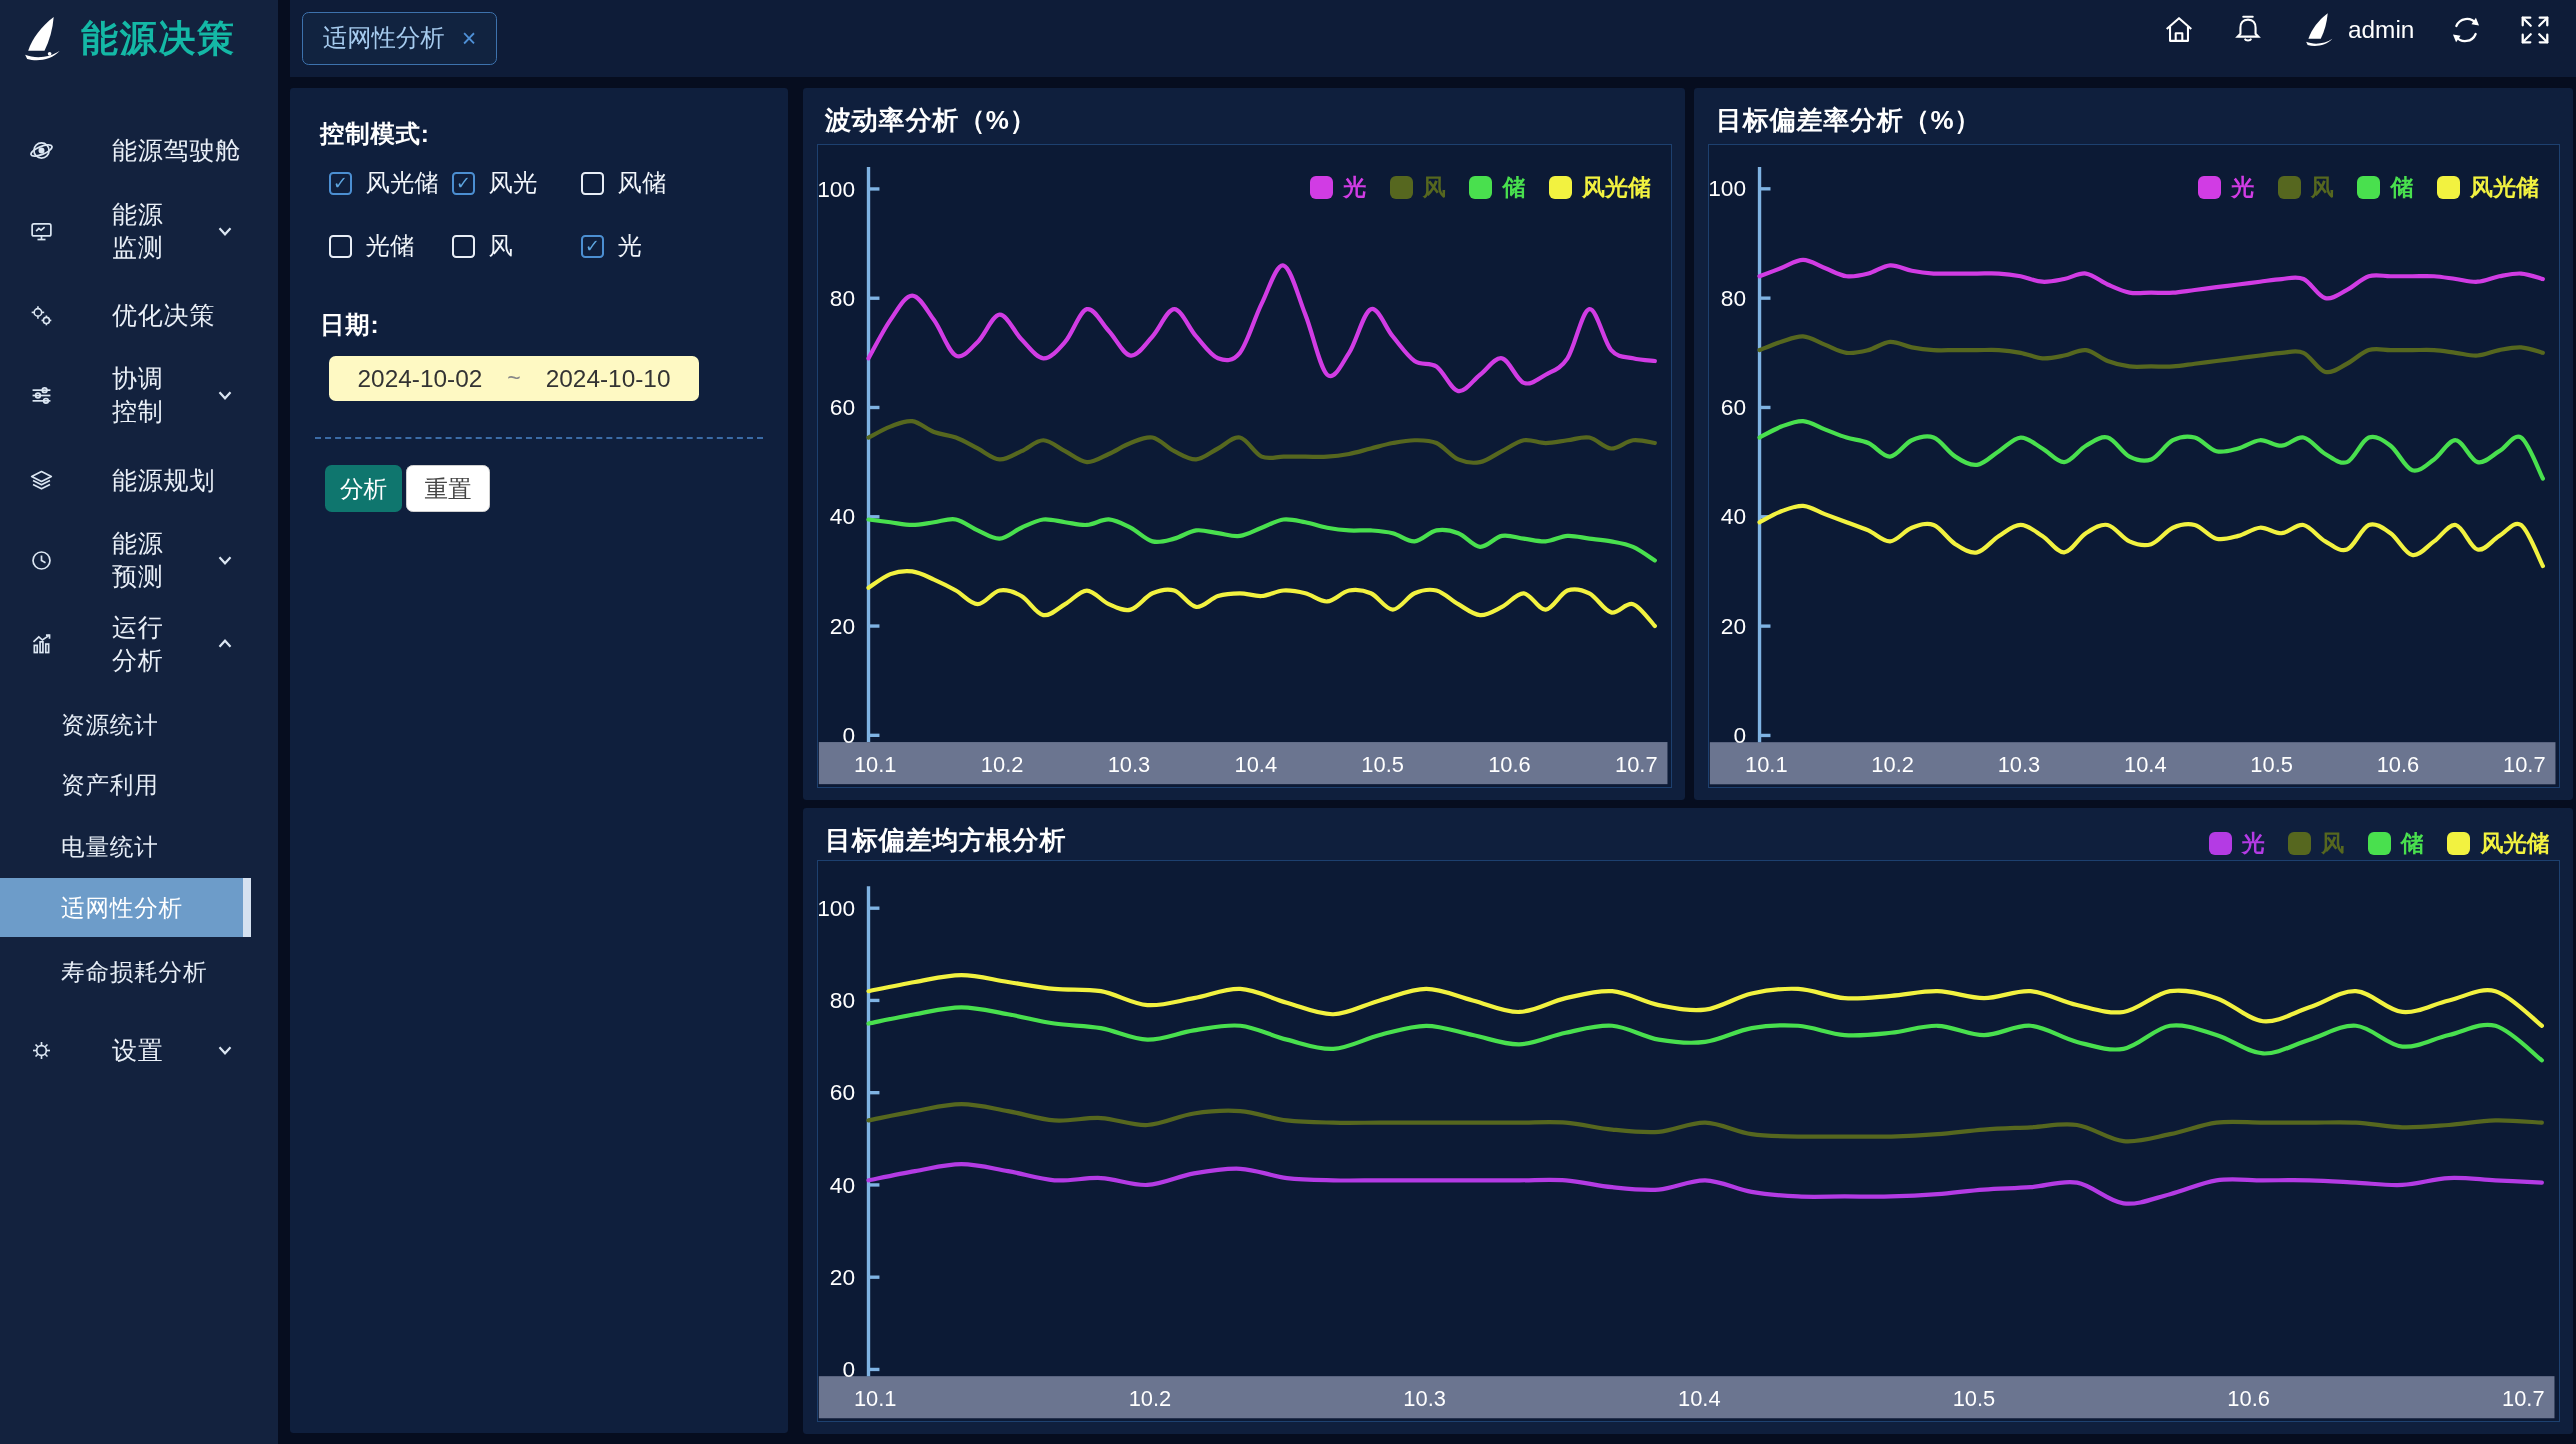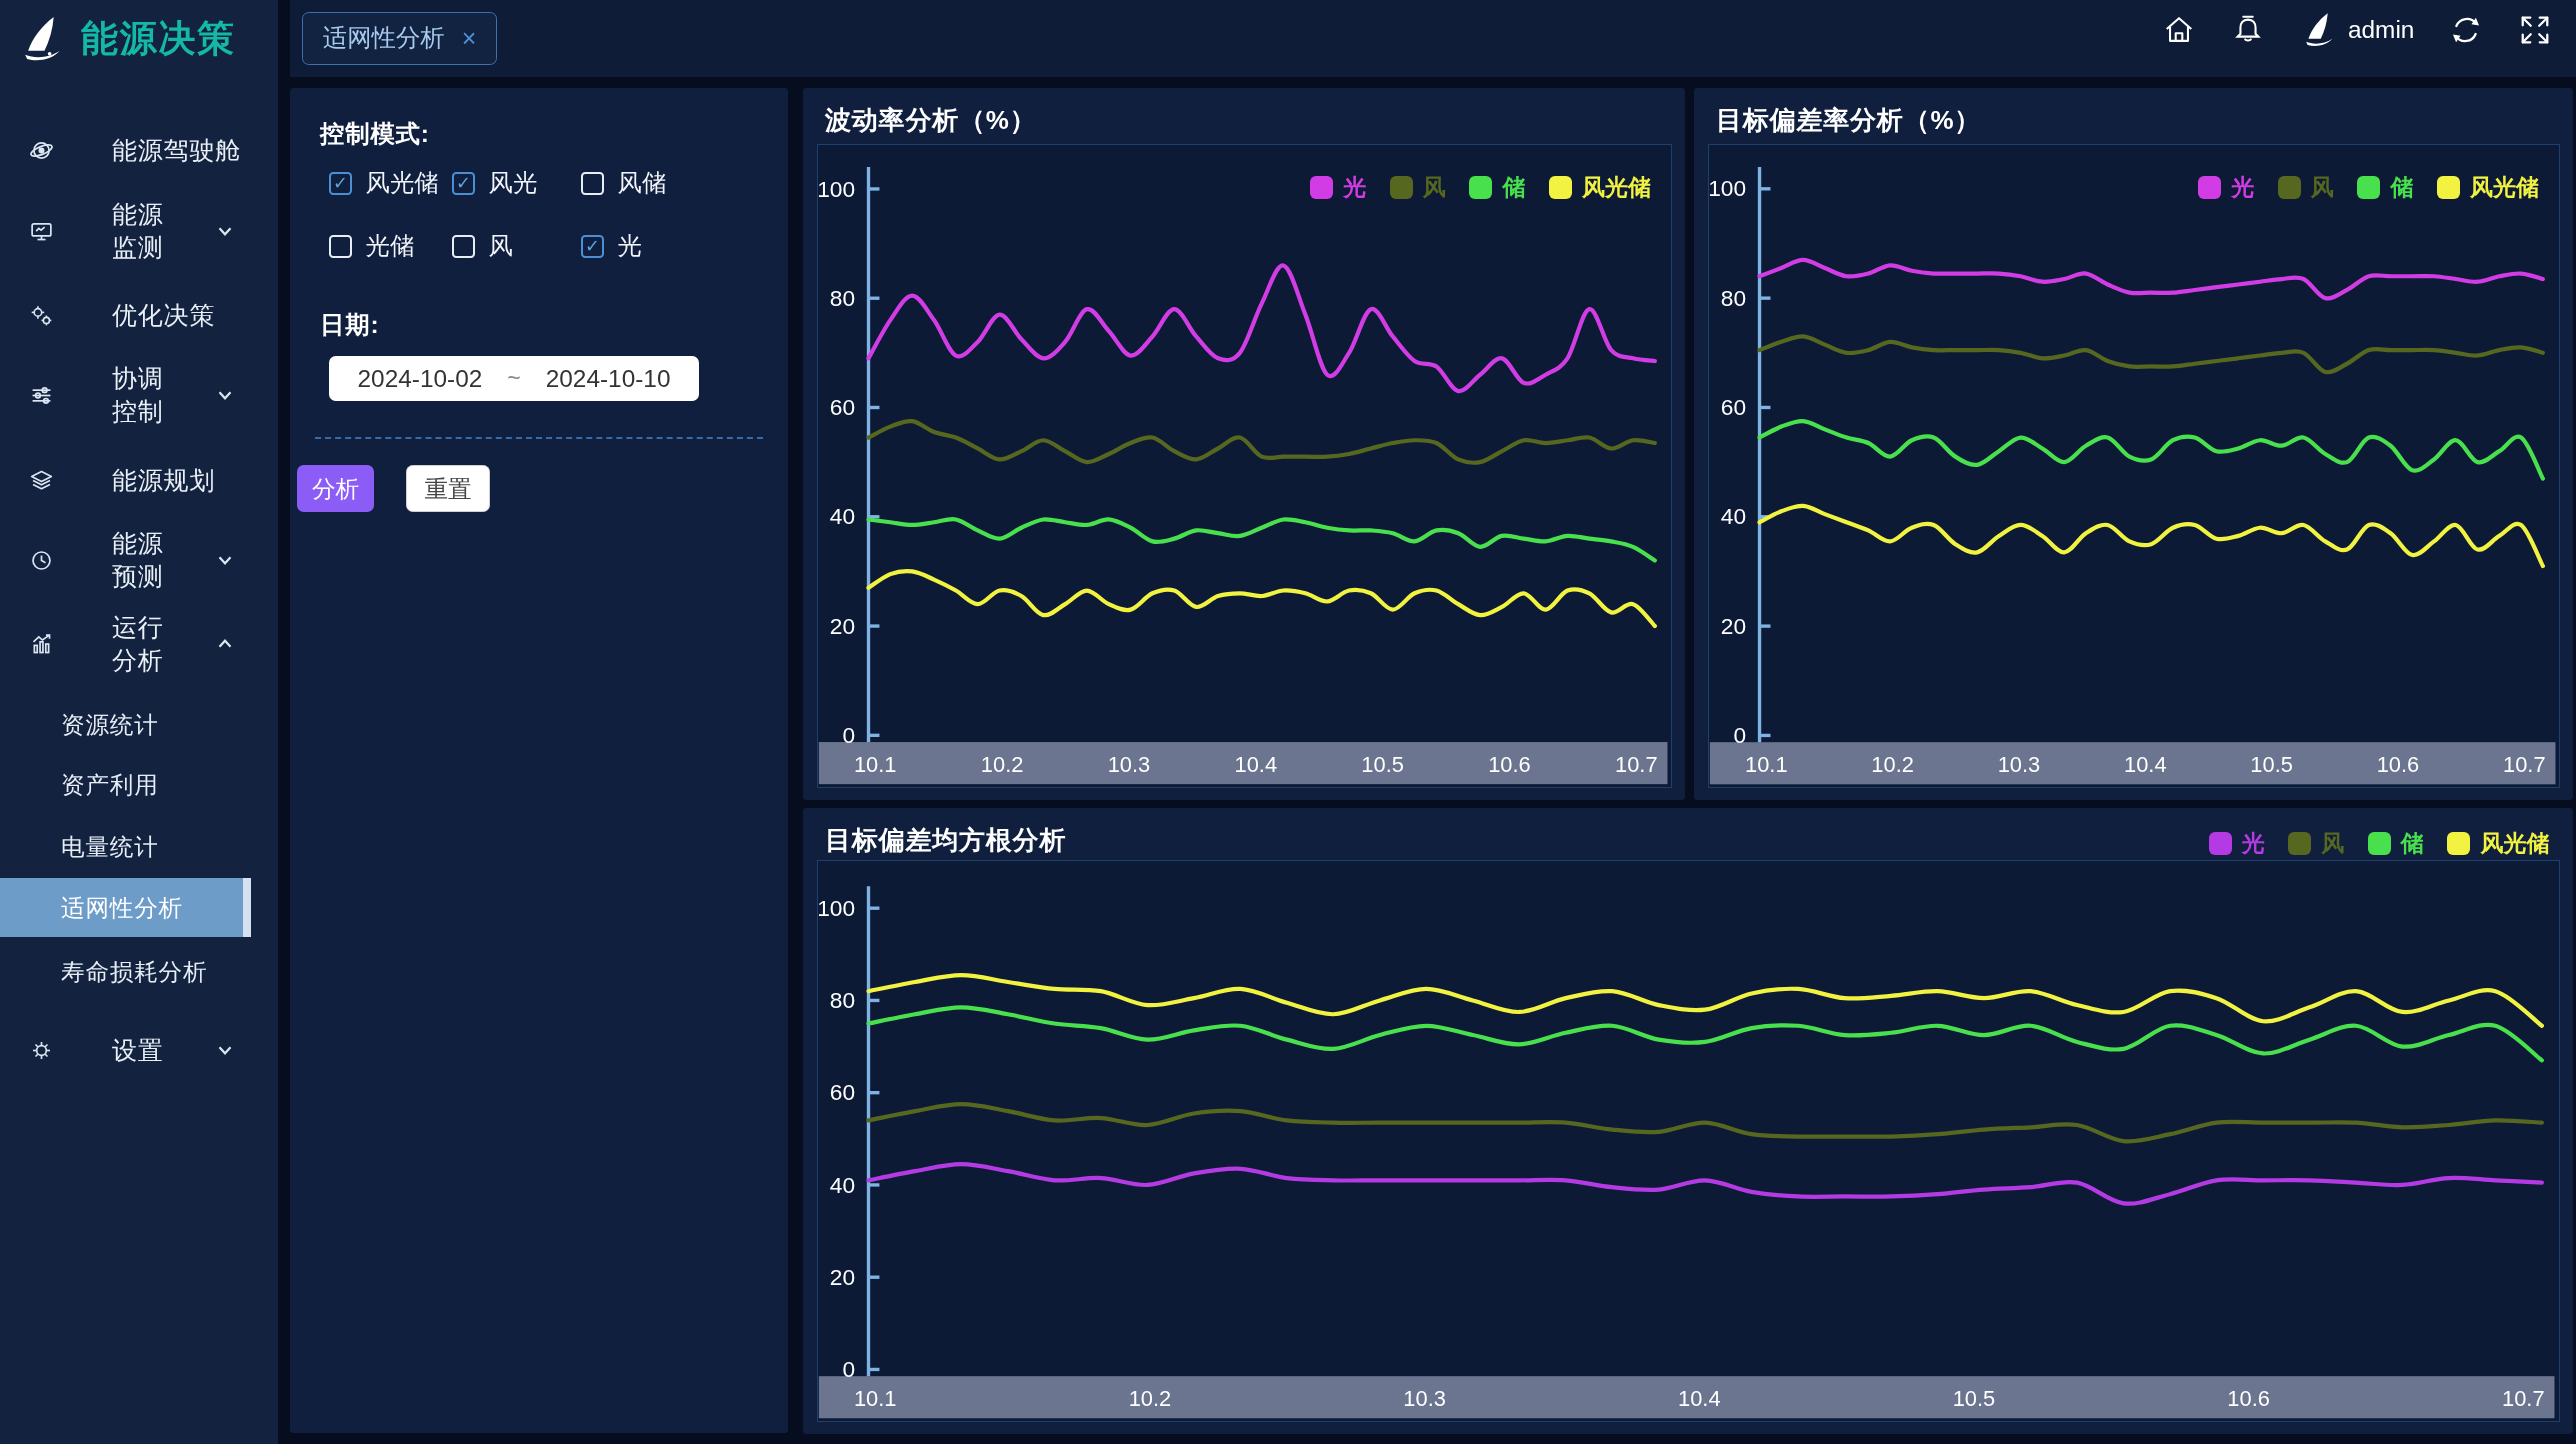"2024-10-02" .date-input { background: #ffffff -> #fef9c3 }
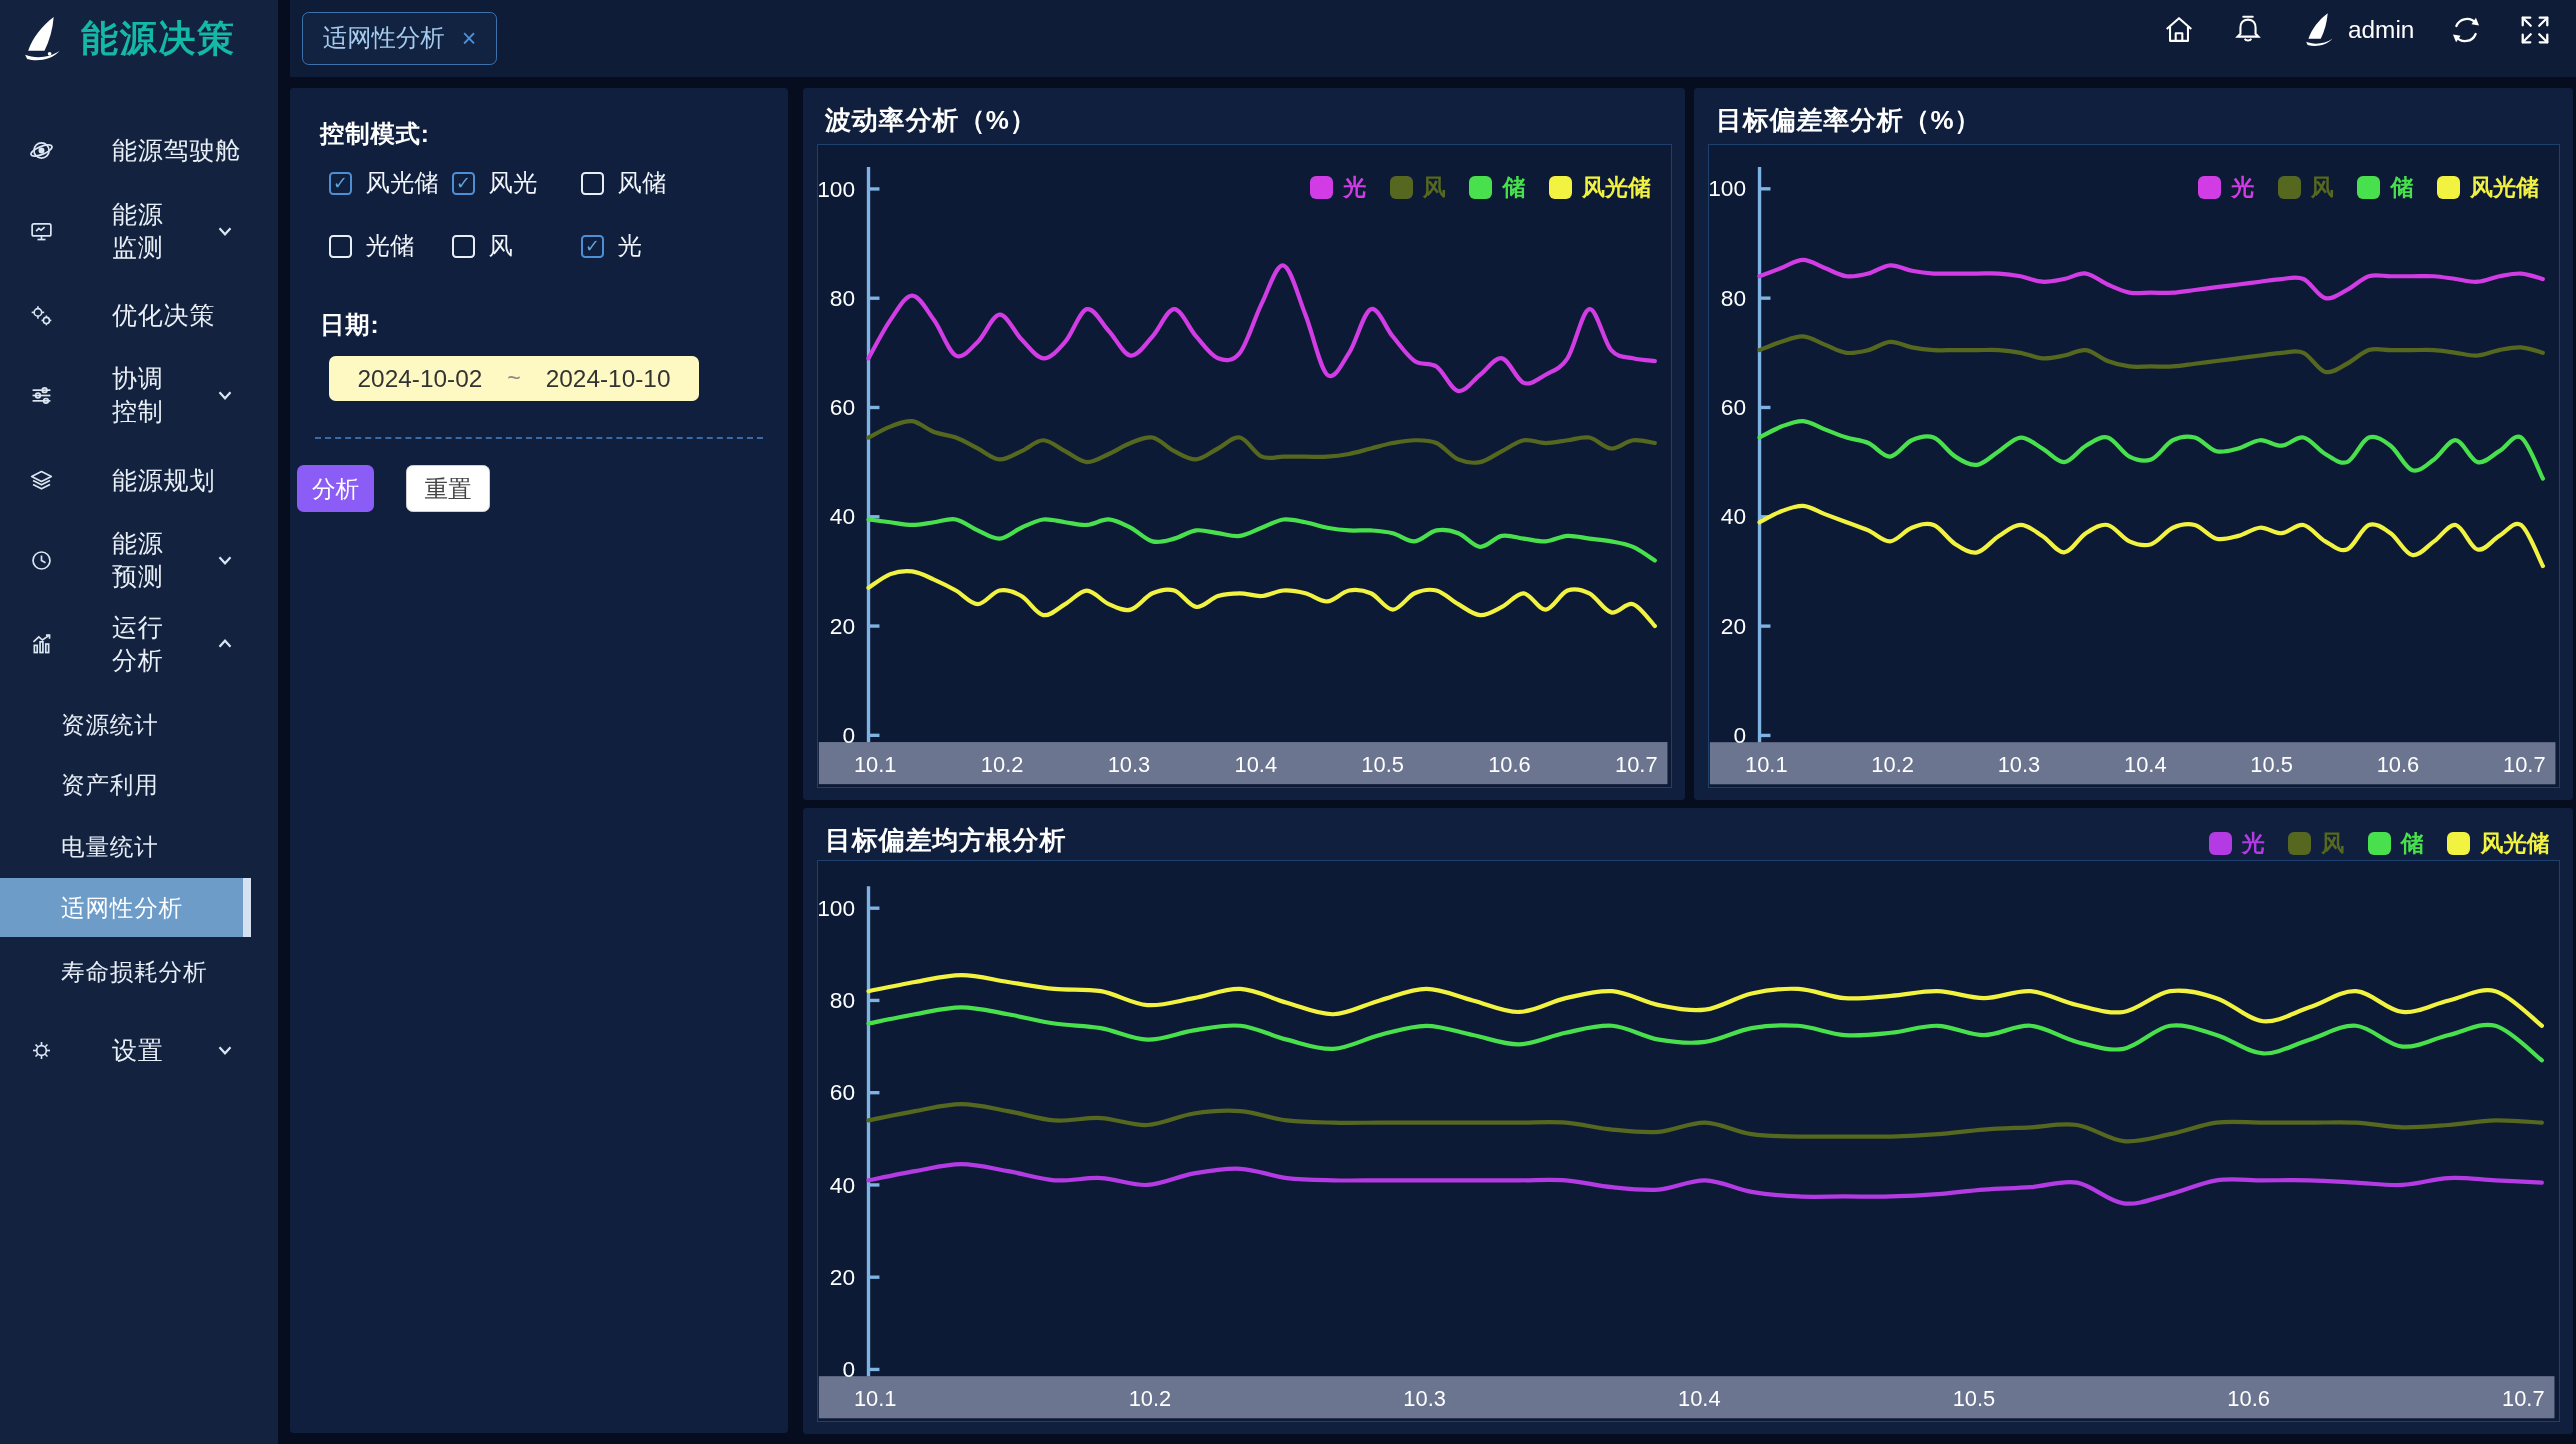"分析" .btn-primary { background: #8b5cf6 -> #0f766e; left: 7px -> 35px }
